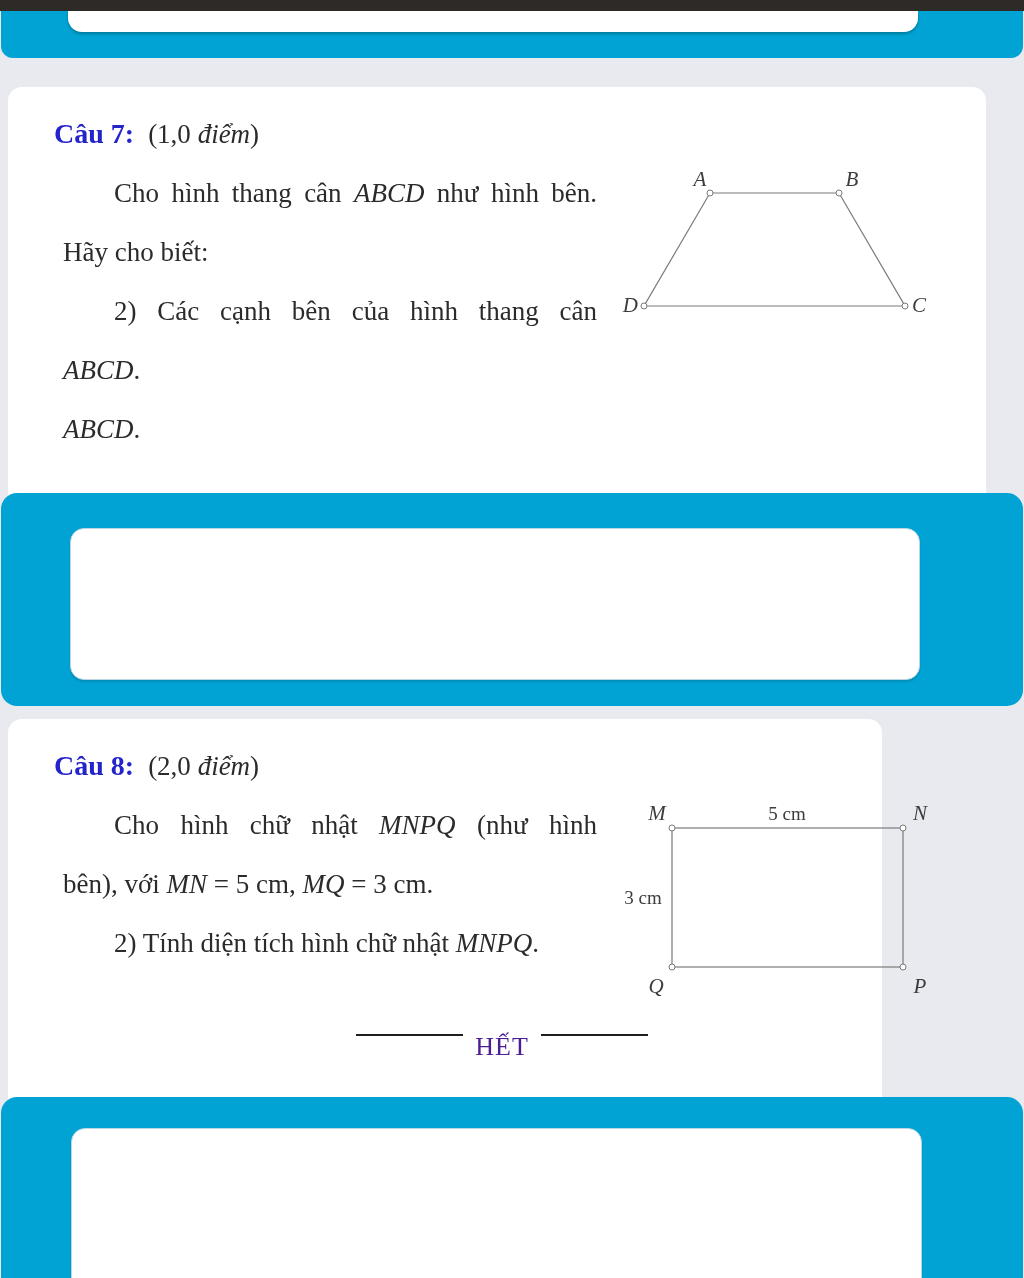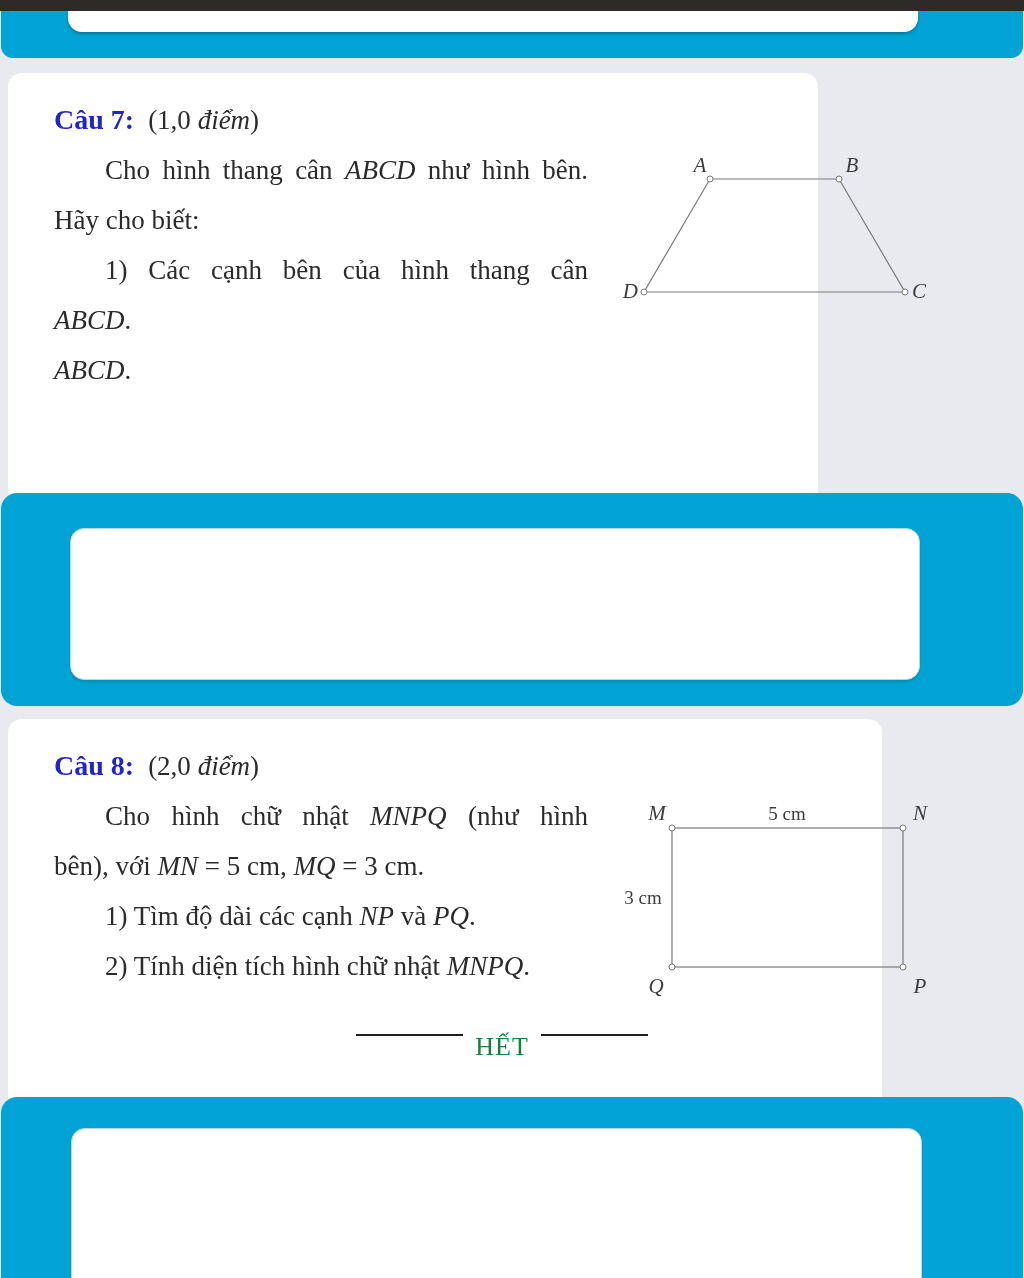"Câu 7: (1,0 điểm)" .card-q7 { top: 73px -> 87px; width: 810px -> 978px }
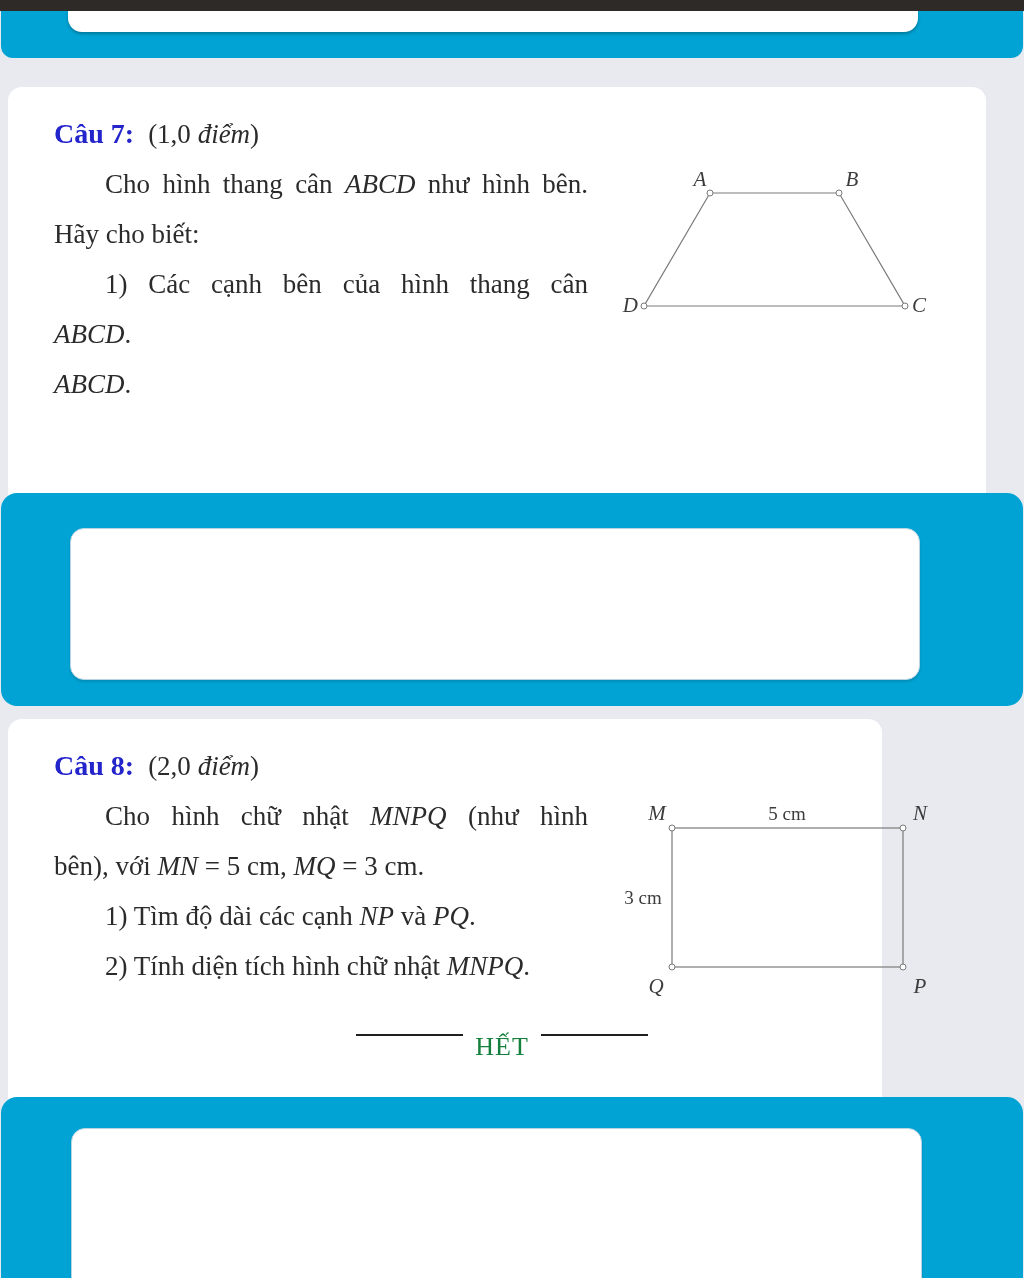"Cho hình thang cân ABCD" .line { margin: 0 -> 9px }
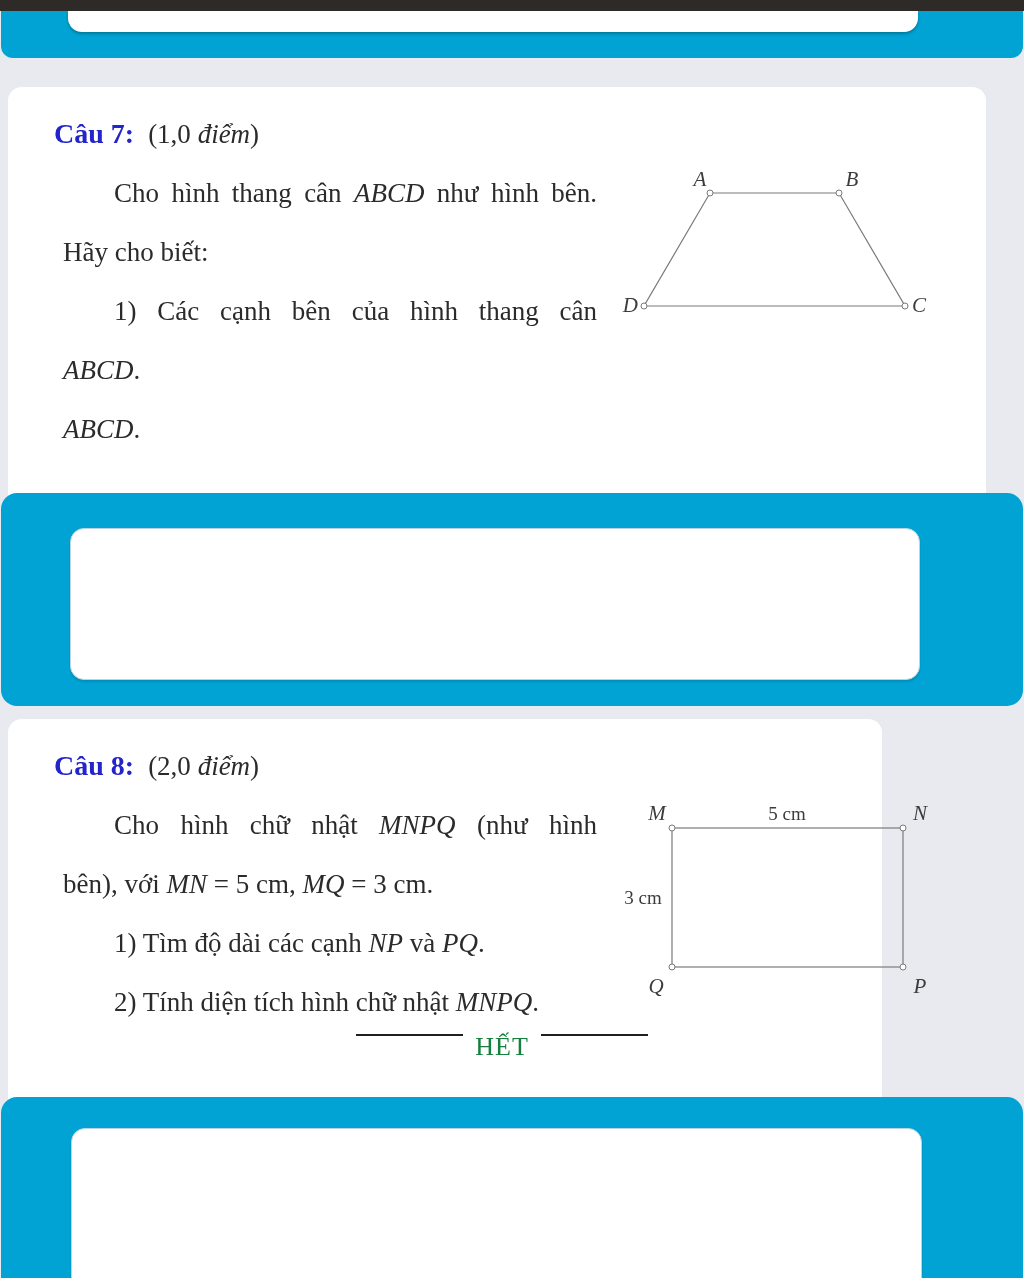"1) Các cạnh bên của" span { text: 1 -> 2 }
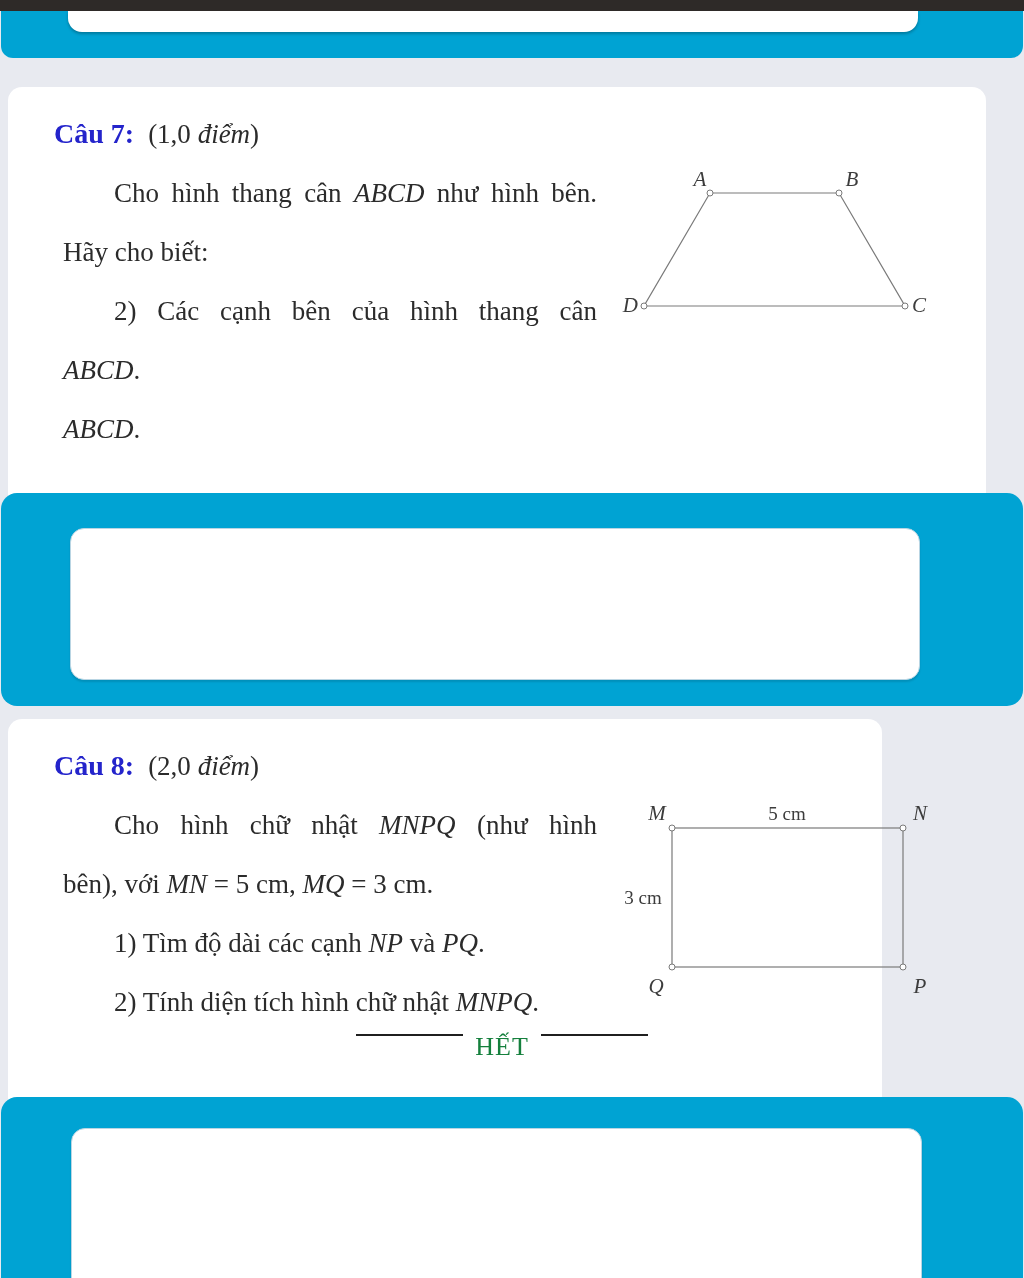"1) Tìm độ dài các" p.line { html: <p><span>1) Tìm độ dài các cạnh </span><span>NP</span><span> và </span><span>PQ</span><span>.</span></p> -> none }
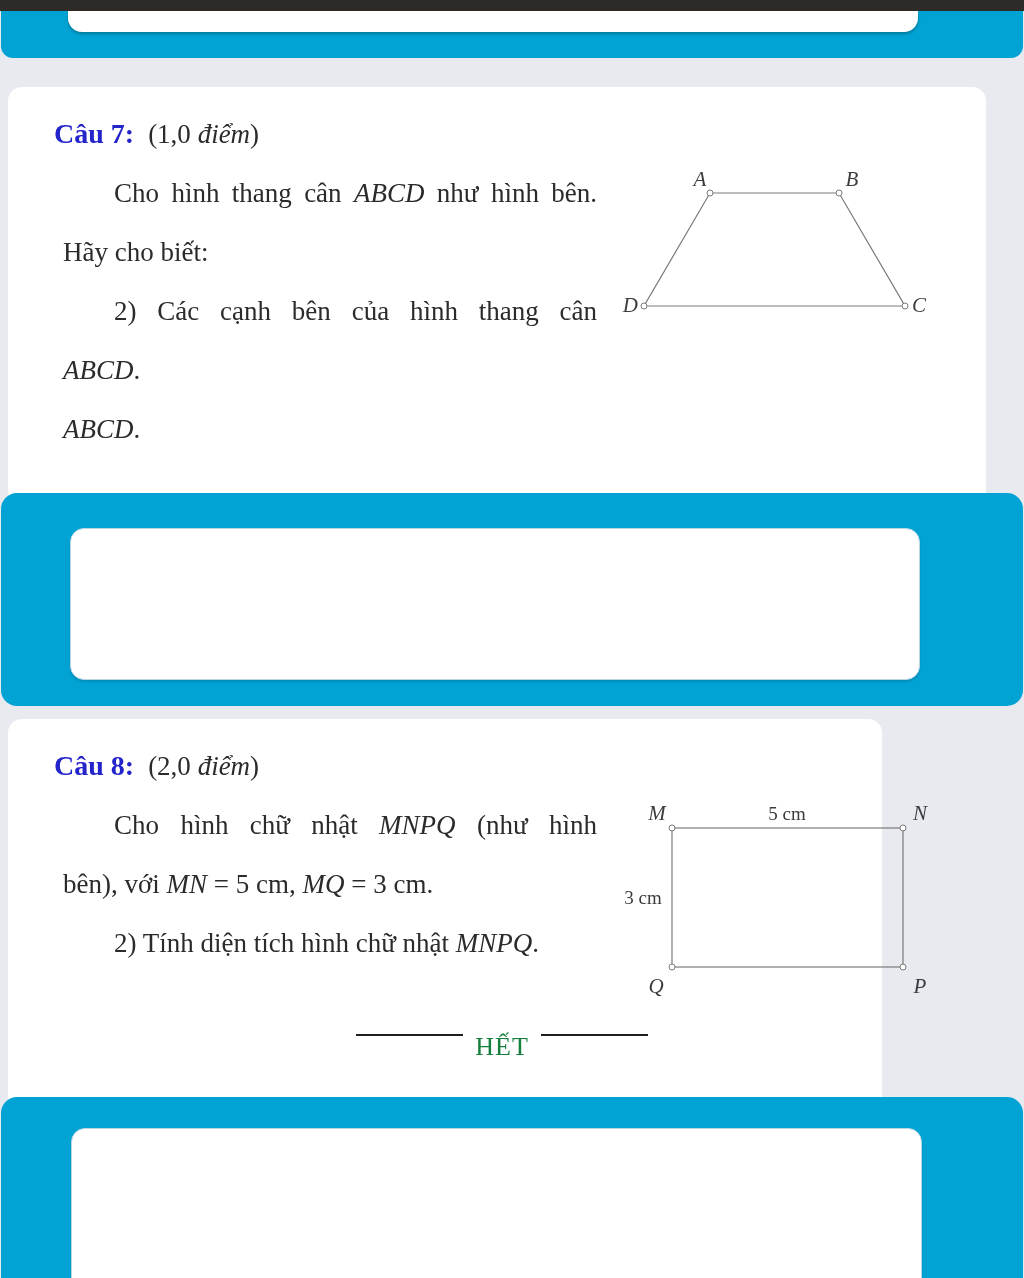"HẾT" .het .het-text { color: #15803d -> #4c1d95 }
